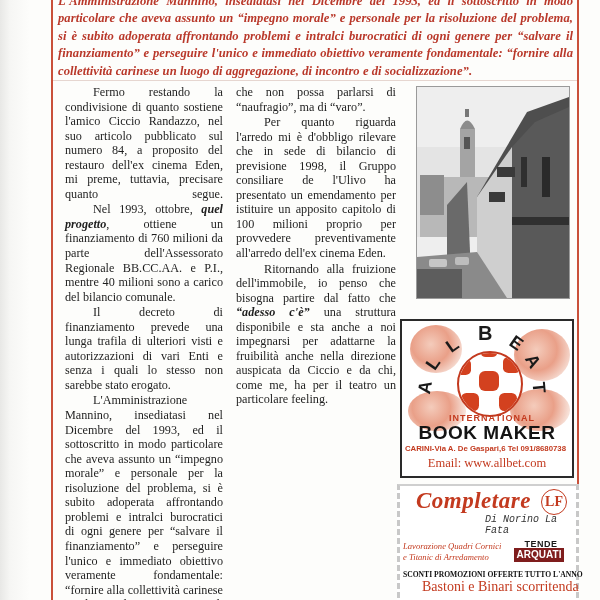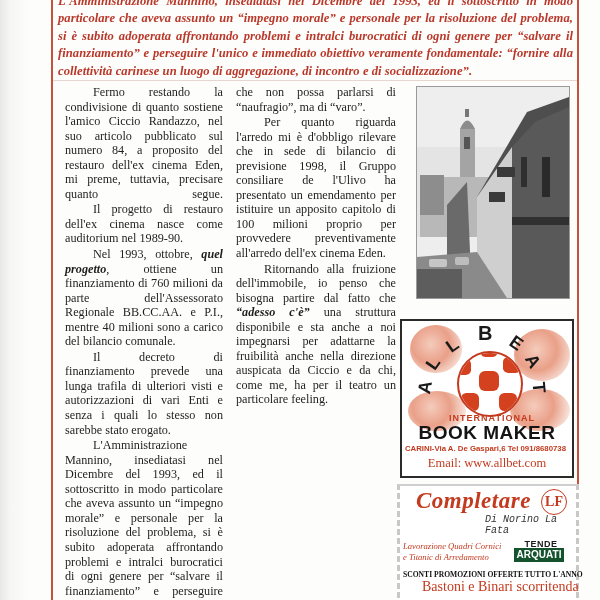"Il progetto di restauro dell'ex" p { html: <p>Il progetto di restauro dell'ex cinema nasce come auditorium nel 1989-90.</p> -> none }
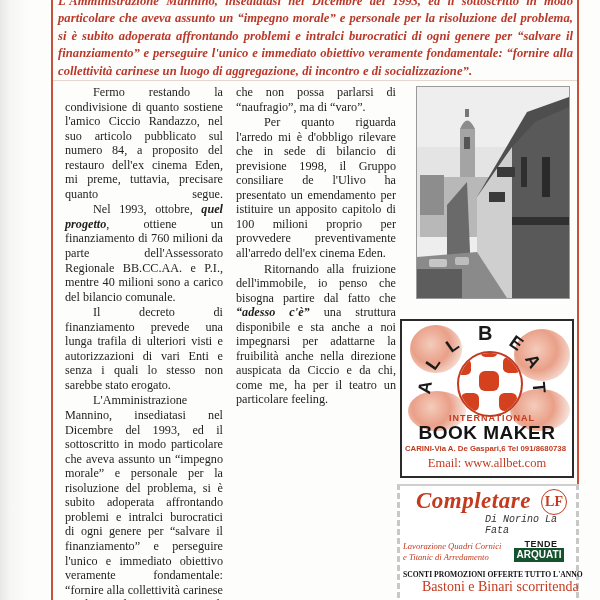"ARQUATI" .ad2 .arquati { background: #14532d -> #7f1d1d }
